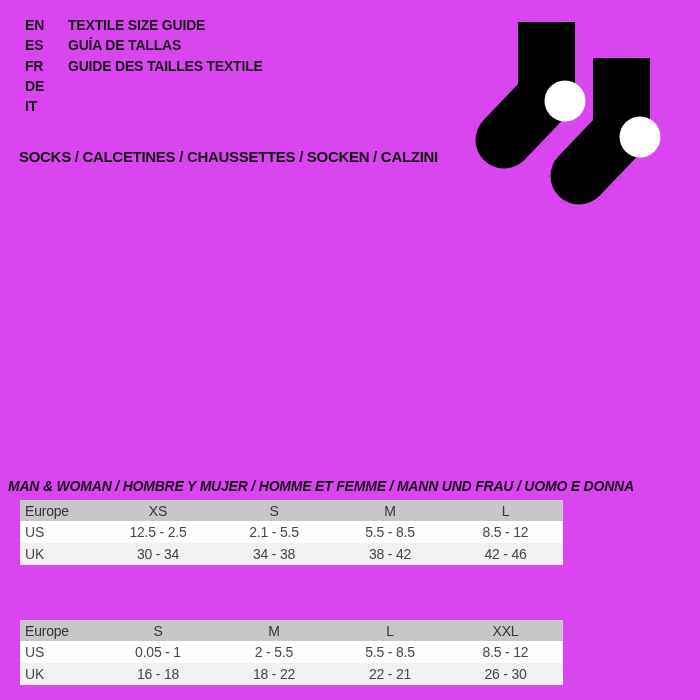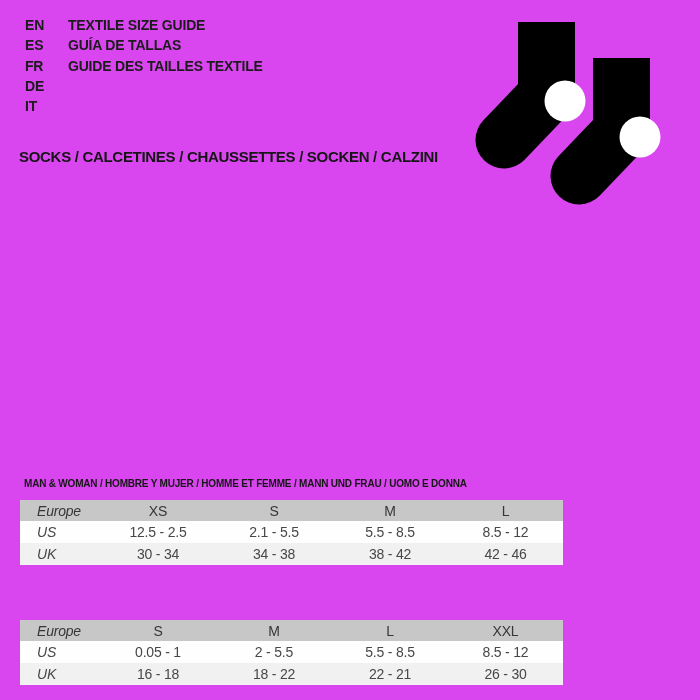"MAN & WOMAN / HOMBRE" .table-title { font-size: 10px -> 14px; font-style: none -> italic; left: 24px -> 8px }
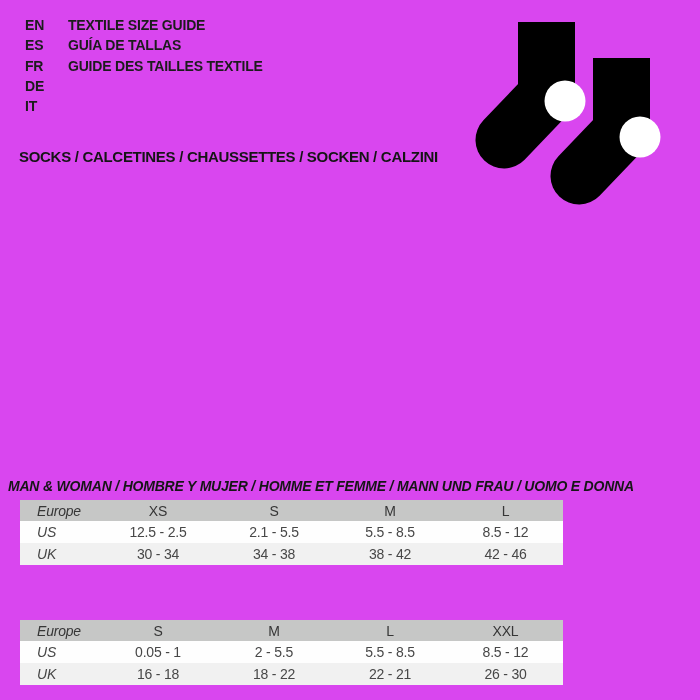"Europe" .size-table .col-label { font-style: italic -> none; padding-left: 17px -> 5px }
